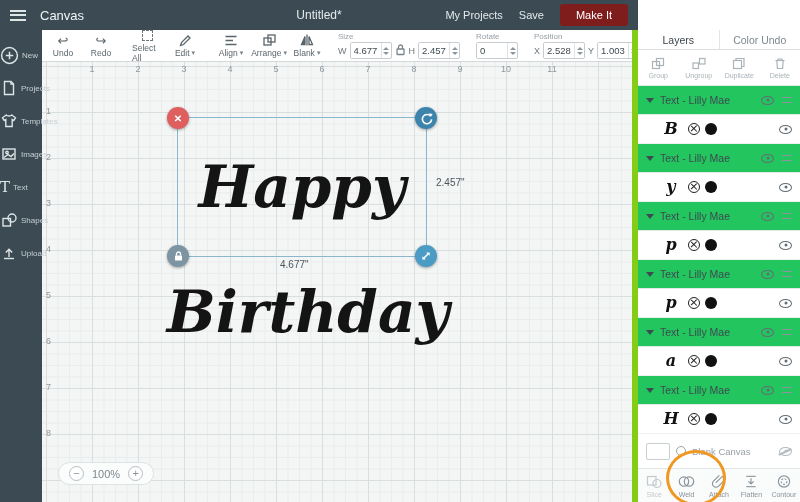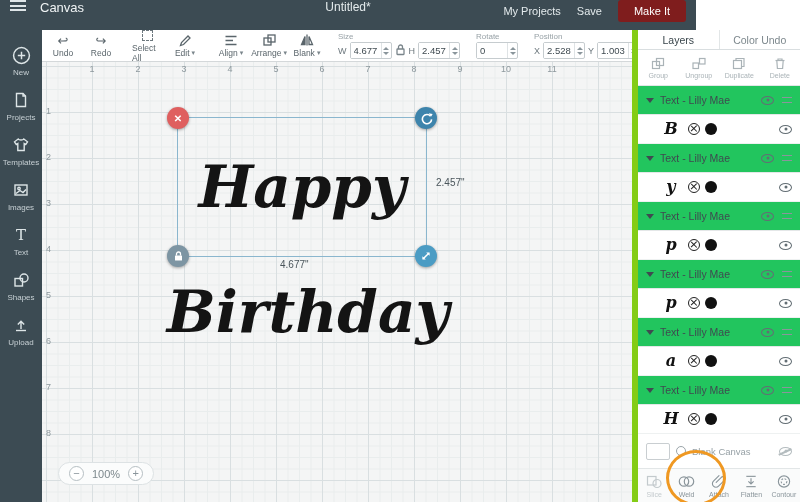"Canvas" .topbar { align-items: flex-start -> center; width: 696px -> 638px }
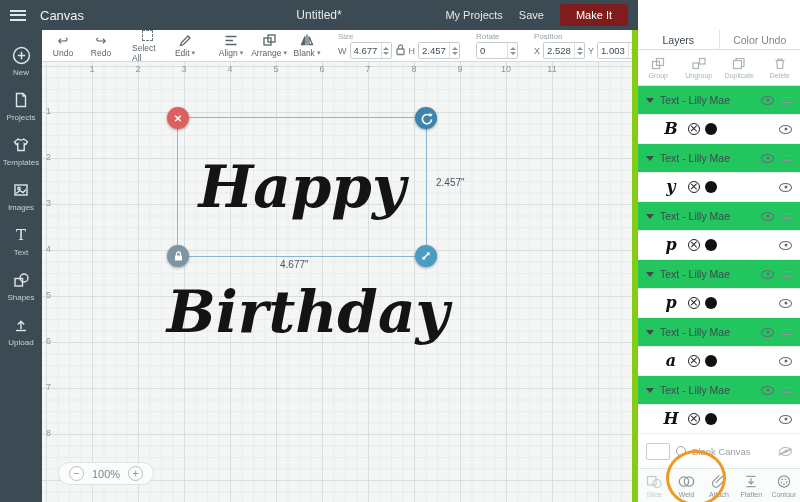"New" .side-item { flex-direction: column -> row }
